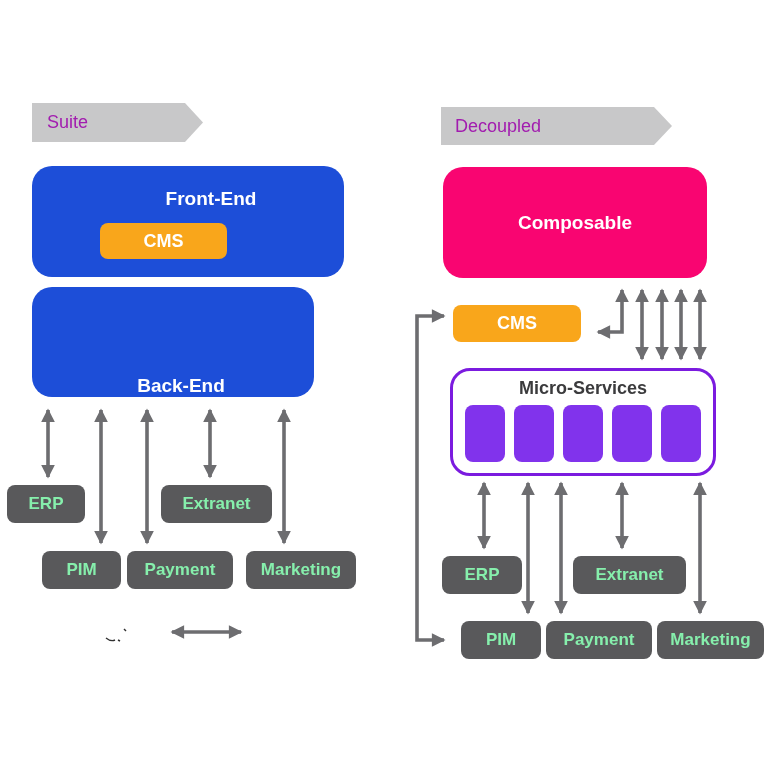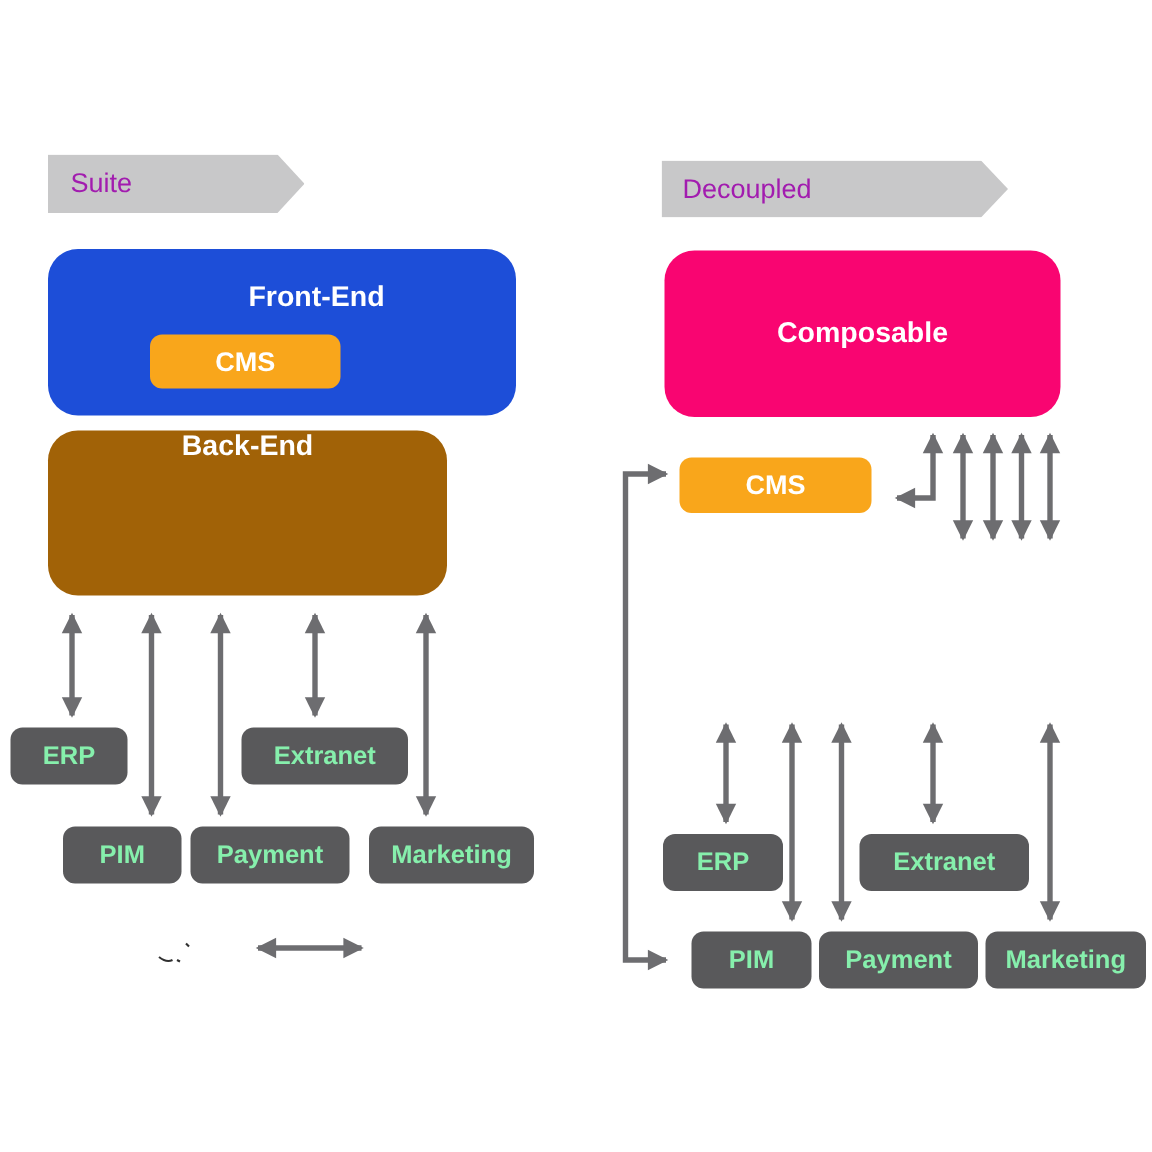"Back-End" .back-end { align-items: flex-start -> flex-end; background: #a16207 -> #1d4ed8; padding-left: none -> 16px }
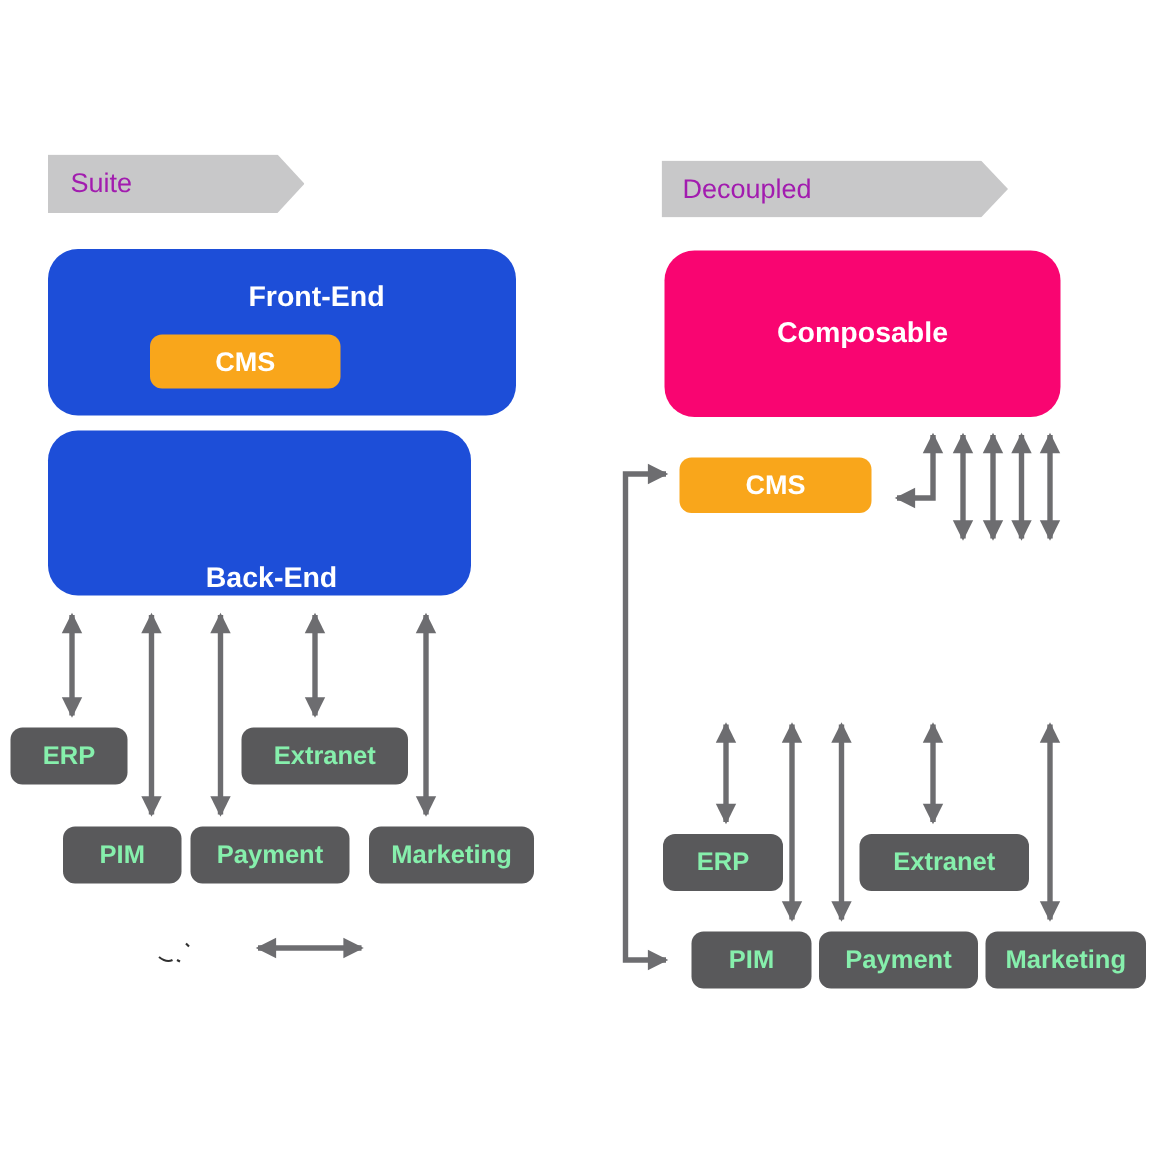"Micro-Services" div.ms-box { html: none -> <div> <div>Micro-Services</div> <div> <div></div> <div></div> <div></div> <div></div> <div></div> </div> </div> }
